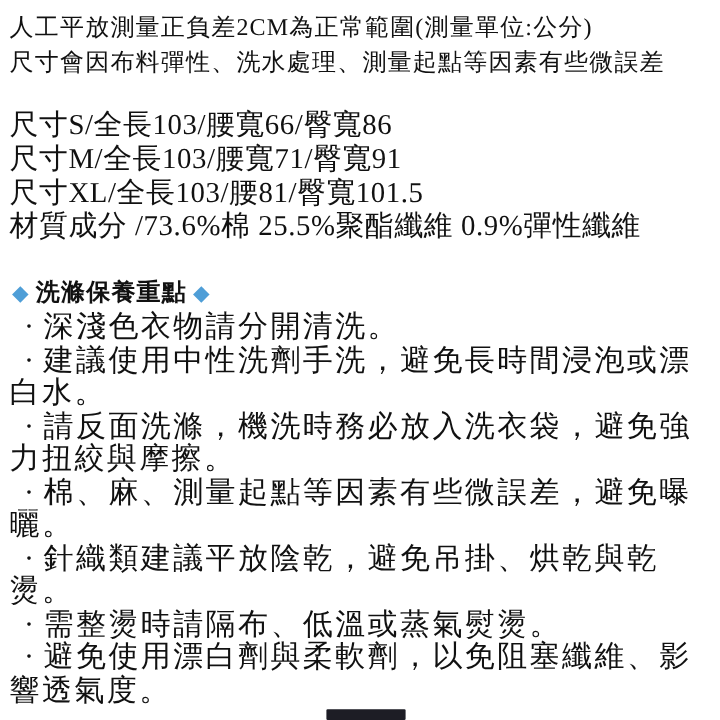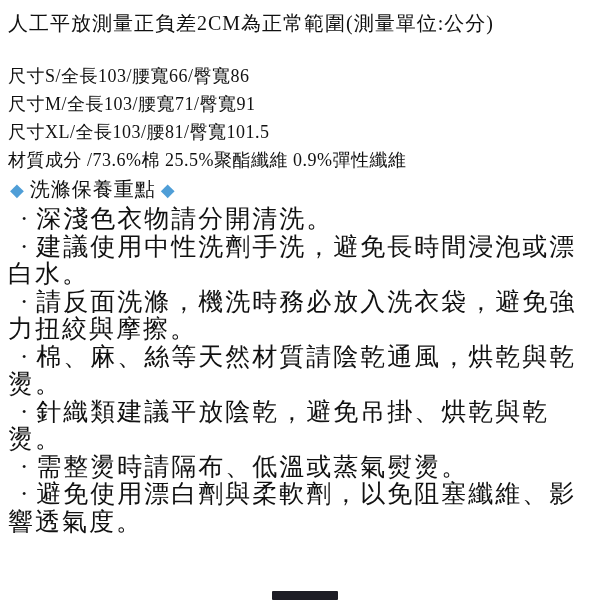"尺寸會因布料彈性、洗水處理、測量起點等因素有些微誤差" p { html: none -> <p>尺寸會因布料彈性、洗水處理、測量起點等因素有些微誤差</p> }
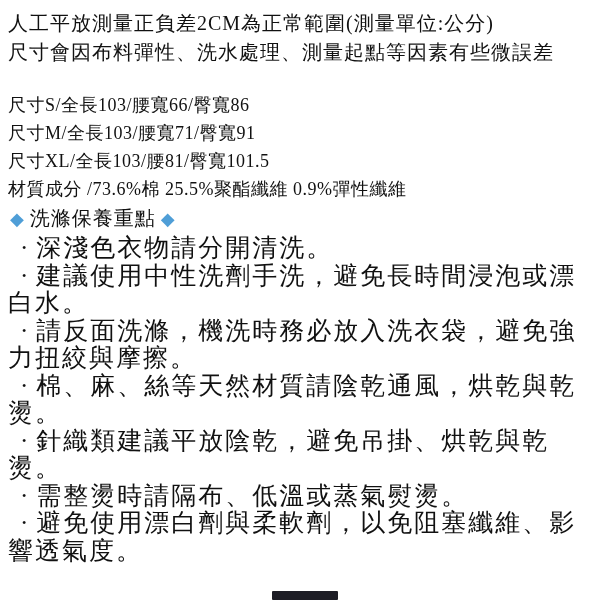"尺寸S/全長103/腰寬66/臀寬86" .size-block p { font-size: 18px -> 24px }
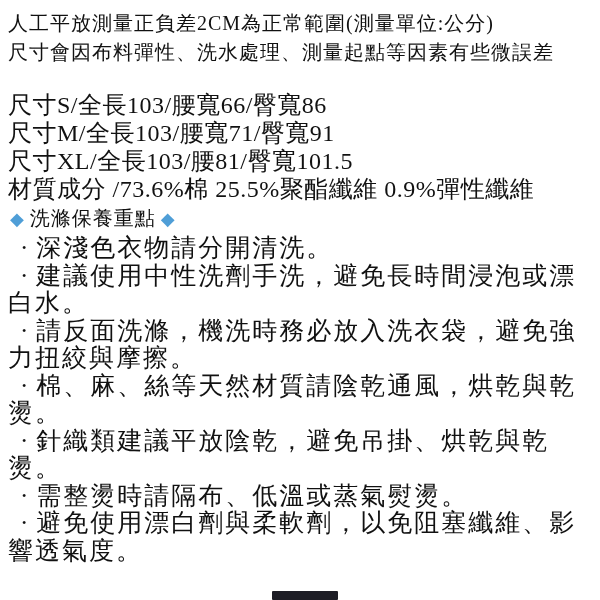"◆ 洗滌保養重點 ◆" .care-heading { font-weight: none -> bold; margin-top: none -> 26px }
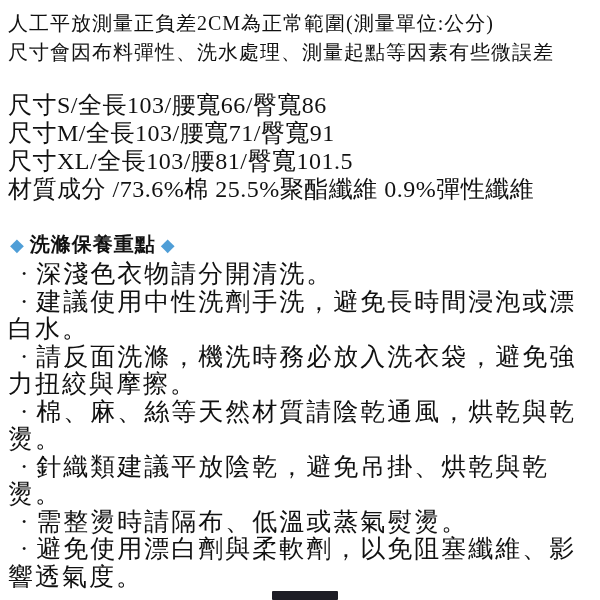"棉、麻、絲等天然材質請陰乾通風，烘乾與乾燙。" span { text: 絲等天然材質請陰乾通風，烘乾與乾燙 -> 測量起點等因素有些微誤差，避免曝曬 }
